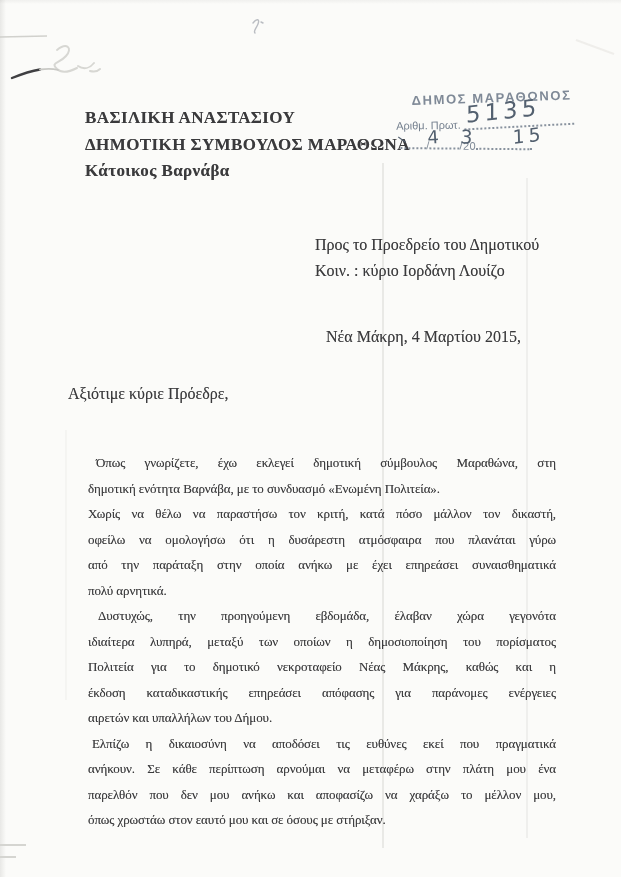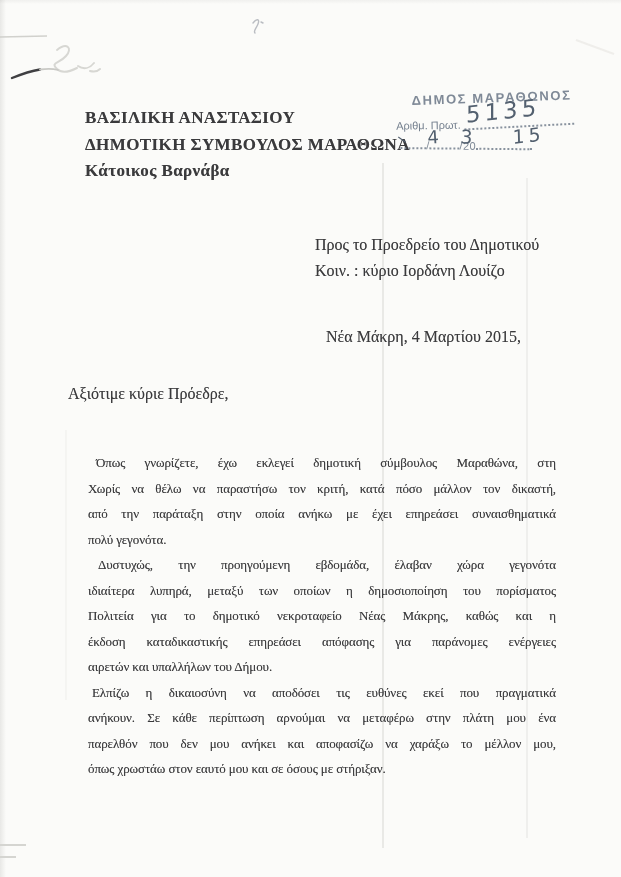"δημοτική ενότητα Βαρνάβα, με το" div.line { html: none -> <div>δημοτική ενότητα Βαρνάβα, με το συνδυασμό «Ενωμένη Πολιτεία».</div> }
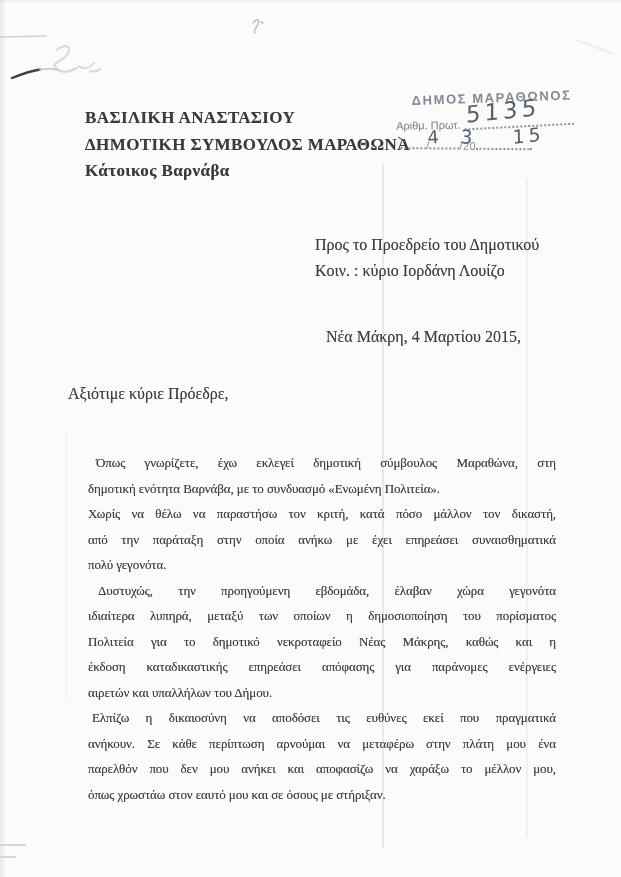"οφείλω να ομολογήσω ότι η" div.line { html: none -> <div>οφείλω να ομολογήσω ότι η δυσάρεστη ατμόσφαιρα που πλανάται γύρω</div> }
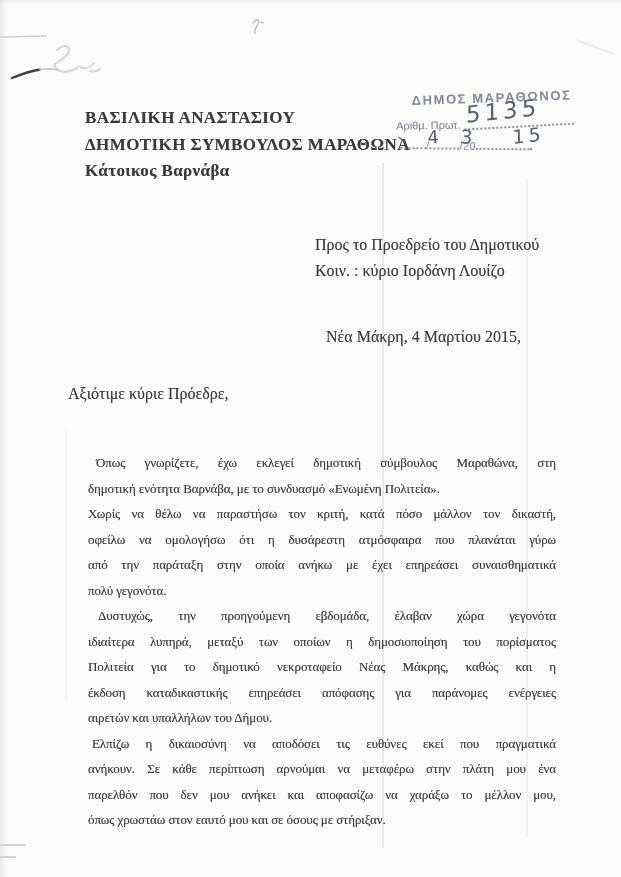"πολύ γεγονότα." div.line { text: γεγονότα -> αρνητικά }
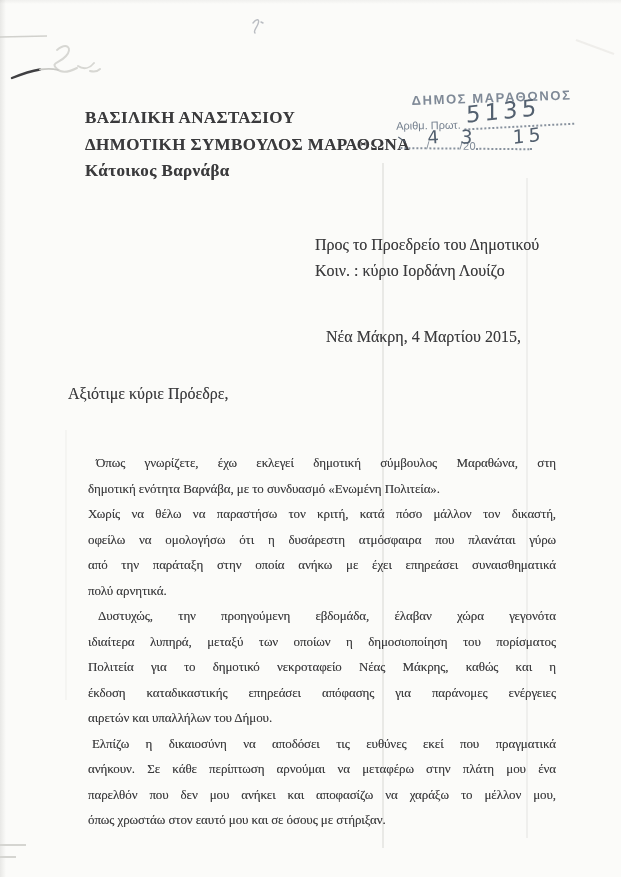"παρελθόν που δεν μου ανήκει" div.line { text: ανήκει -> ανήκω }
